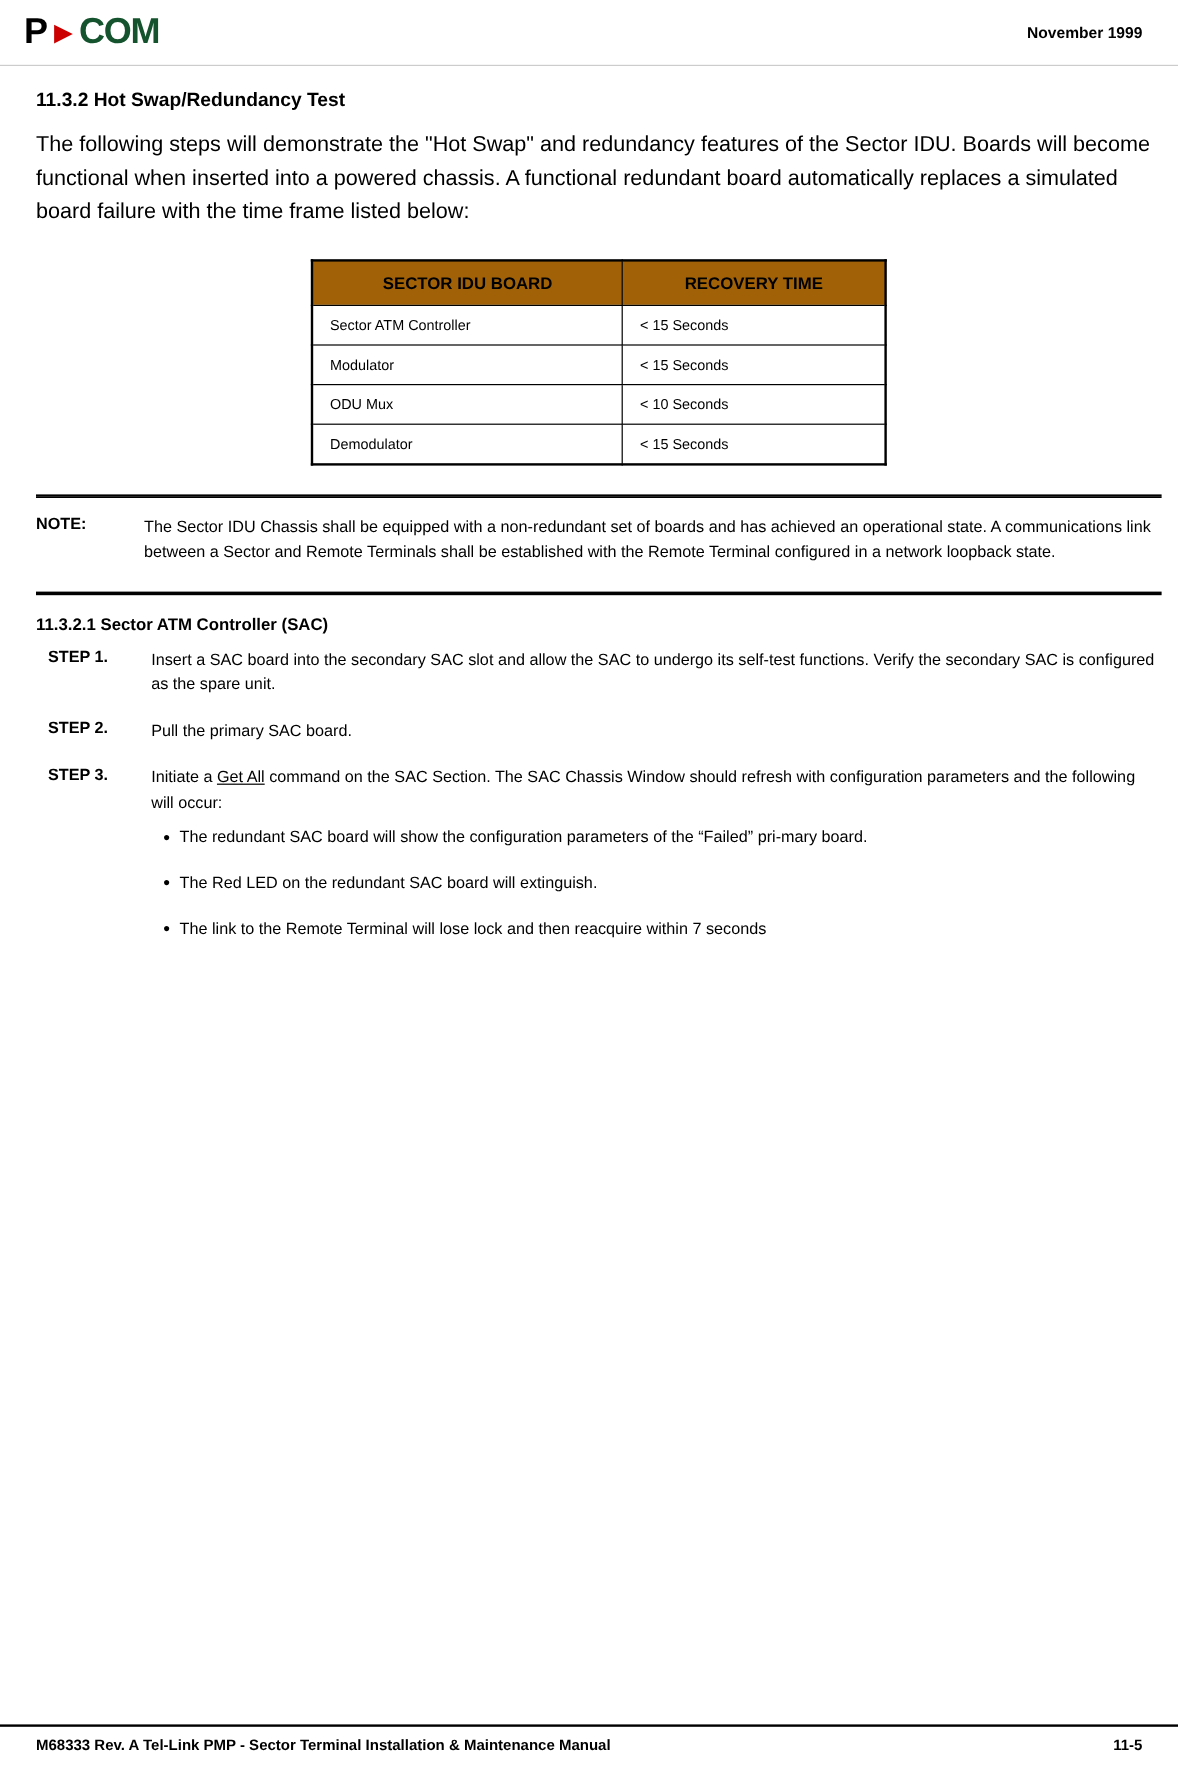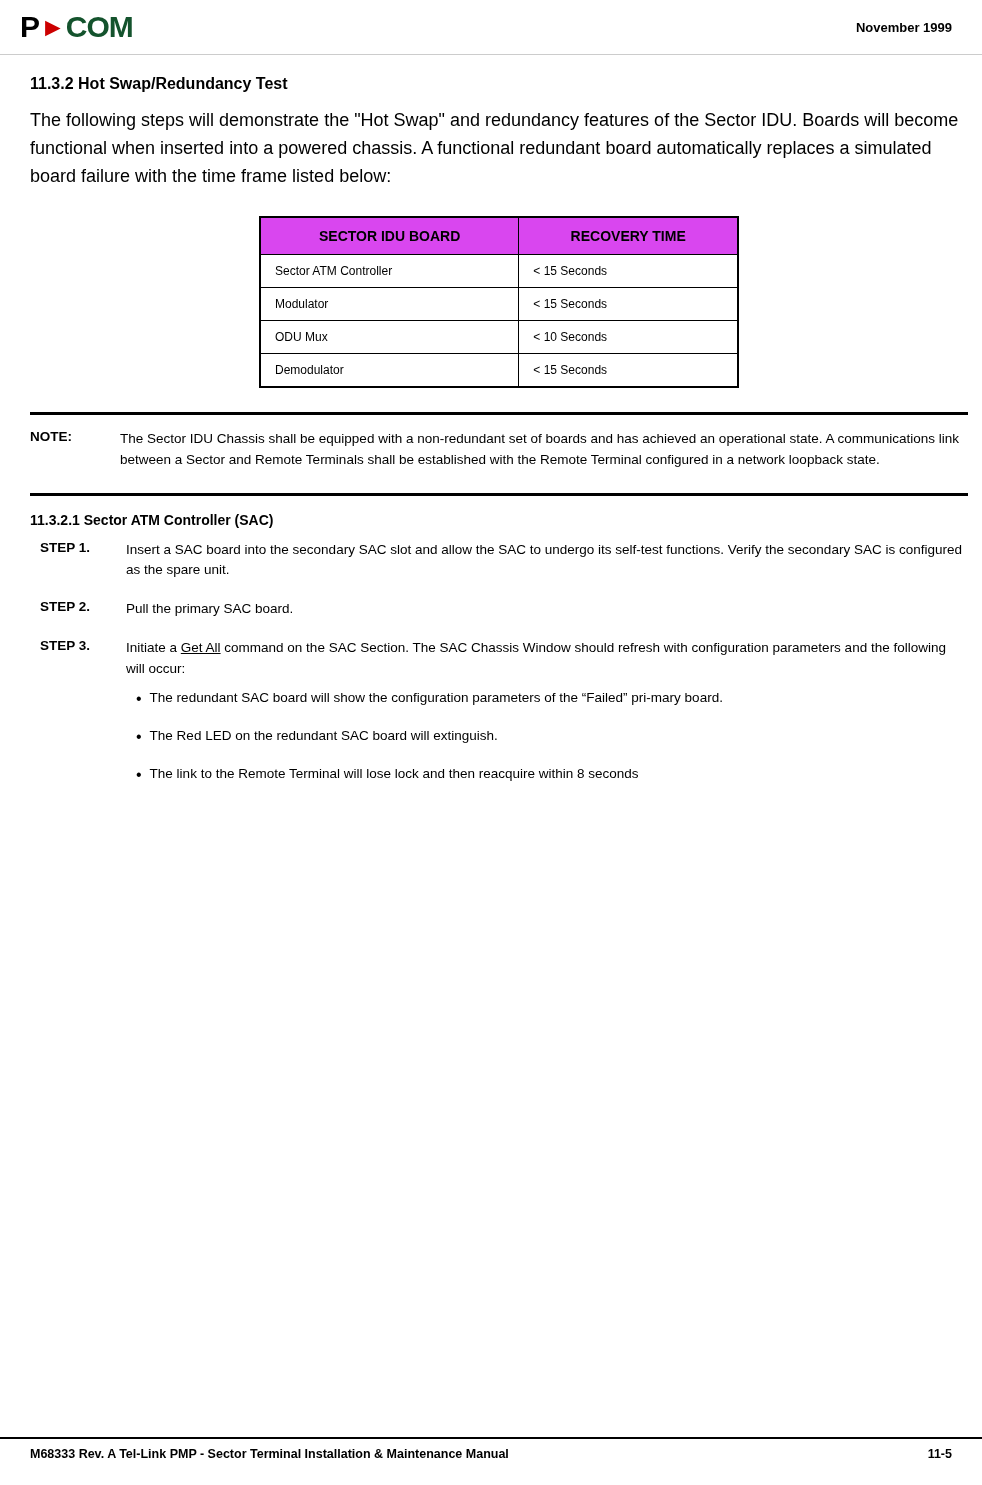"SECTOR IDU BOARD" .recovery-table th { background-color: #d946ef -> #a16207 }
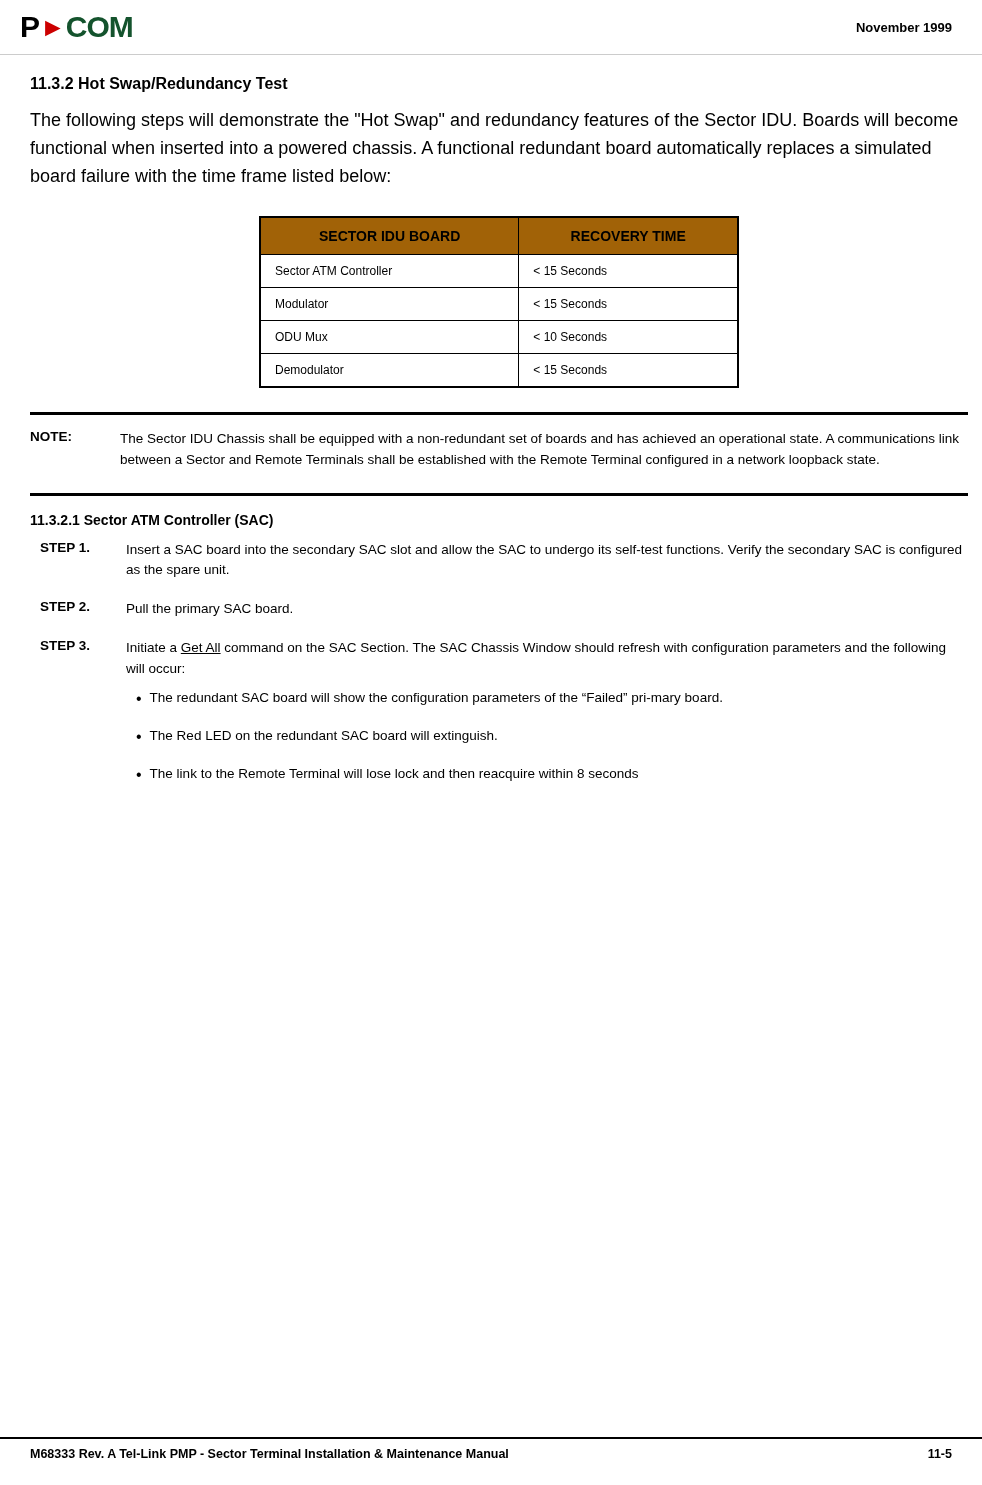"The link to the Remote" li { text: 8 -> 7 }
